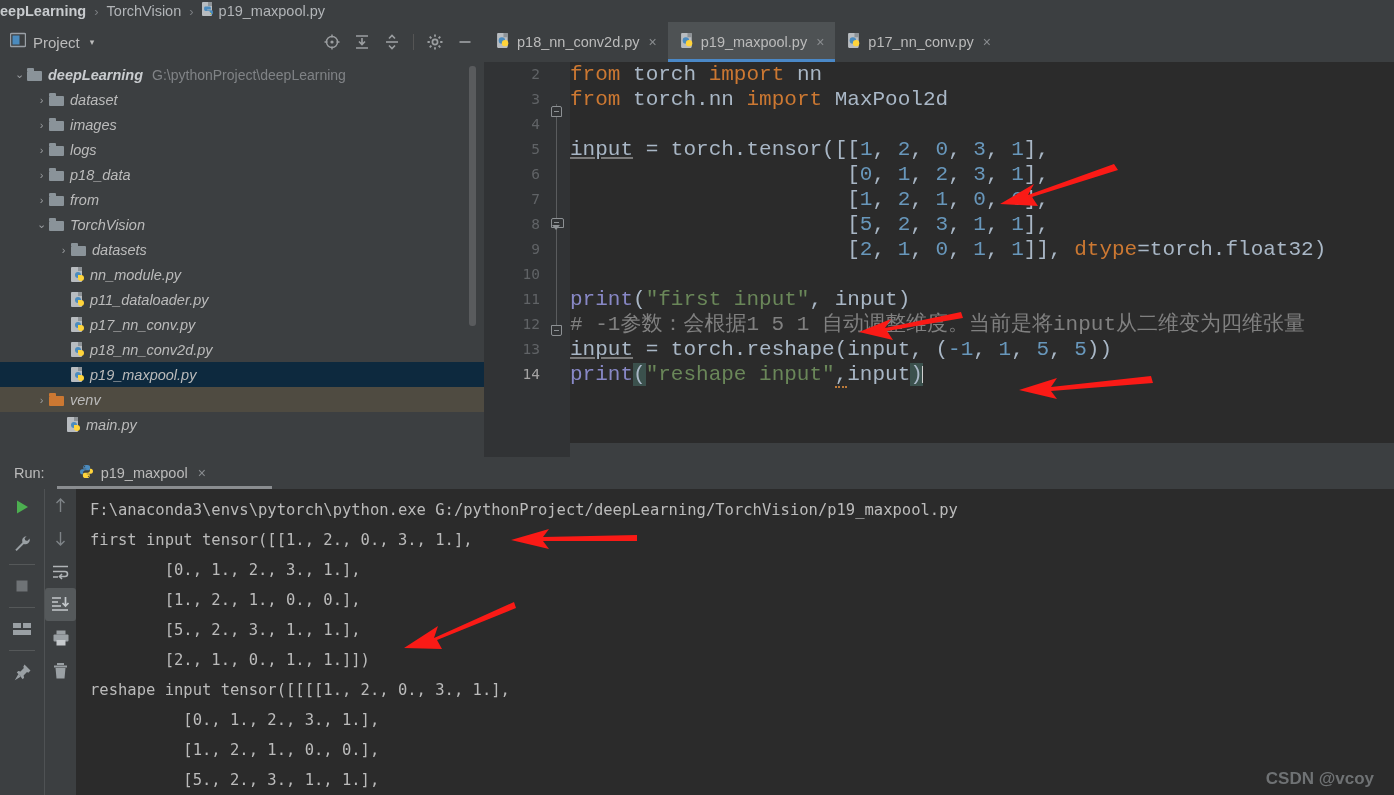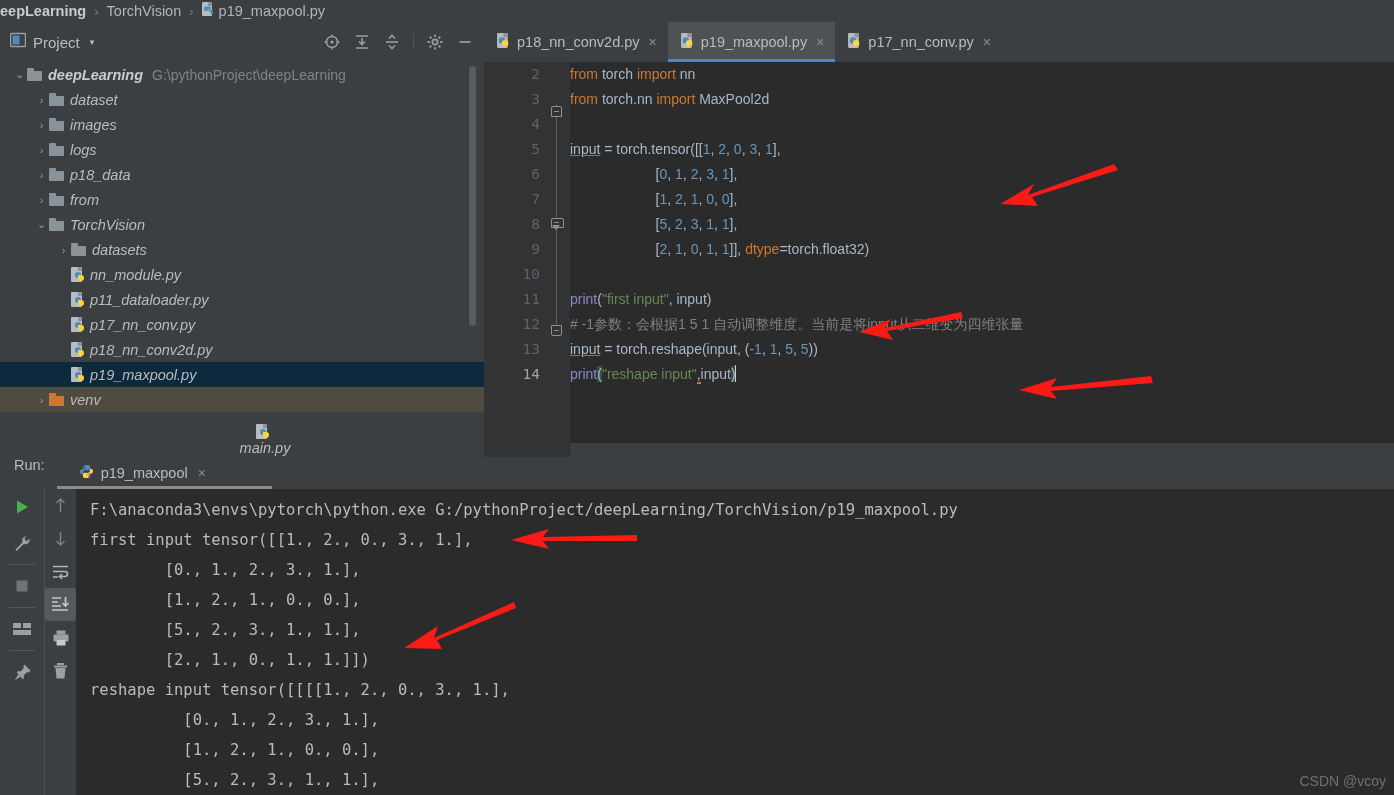"from torch import nn" .cline { font-family: Liberation Sans, sans-serif -> Liberation Mono, monospace; font-size: 14px -> 21px }
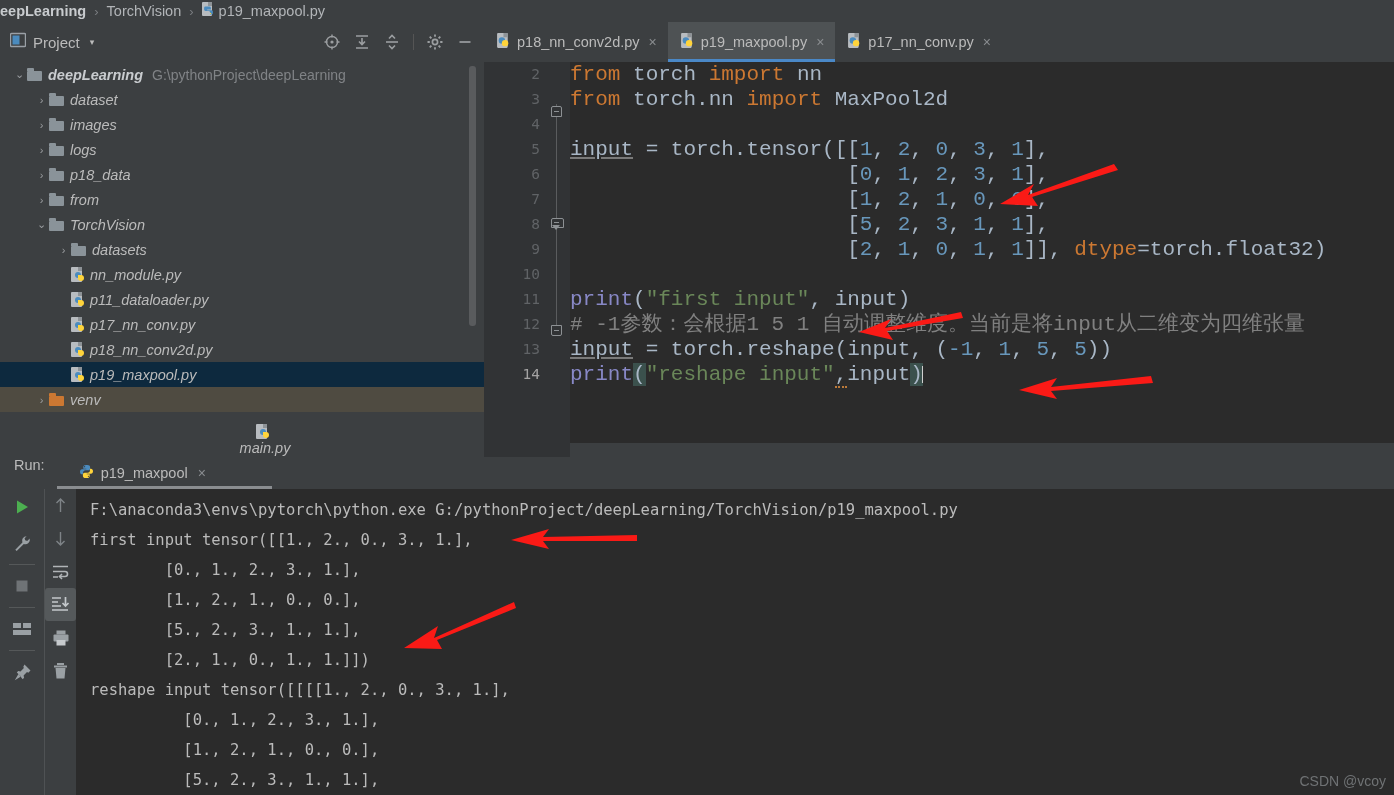"main.py" div.tree-row { flex-direction: column -> none }
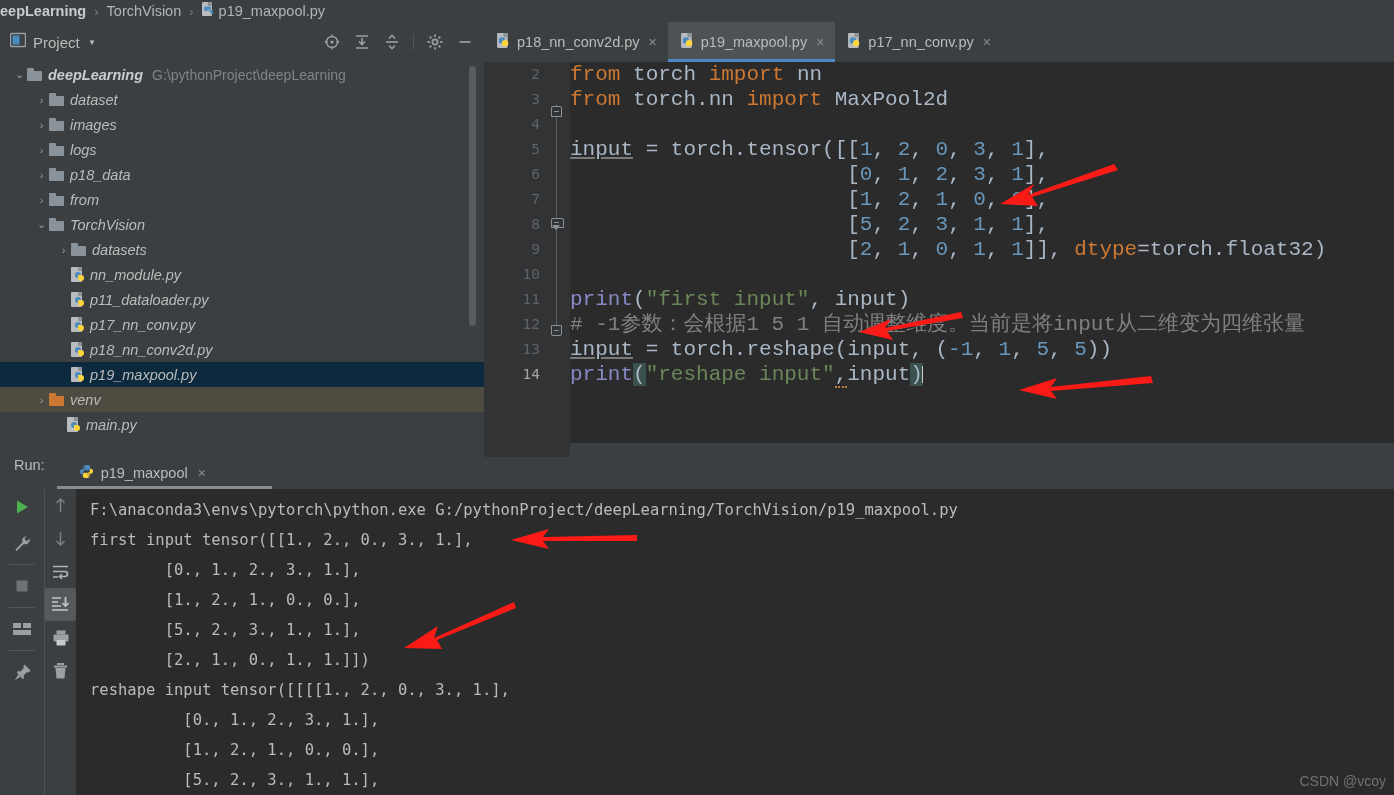"Run:" .run-header { align-items: flex-start -> center }
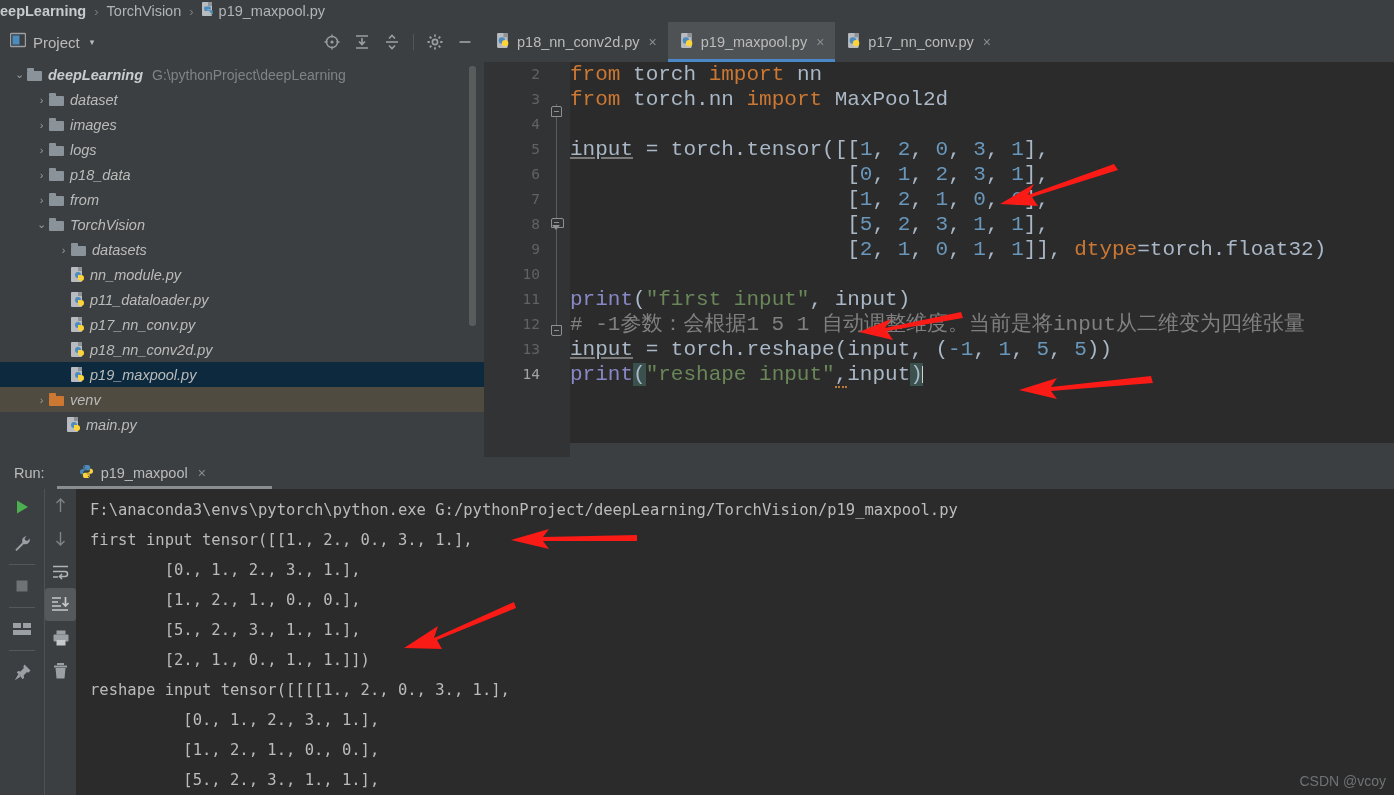"CSDN @vcoy" .watermark { font-size: 14px -> 17px; font-weight: none -> bold; right: 8px -> 20px }
